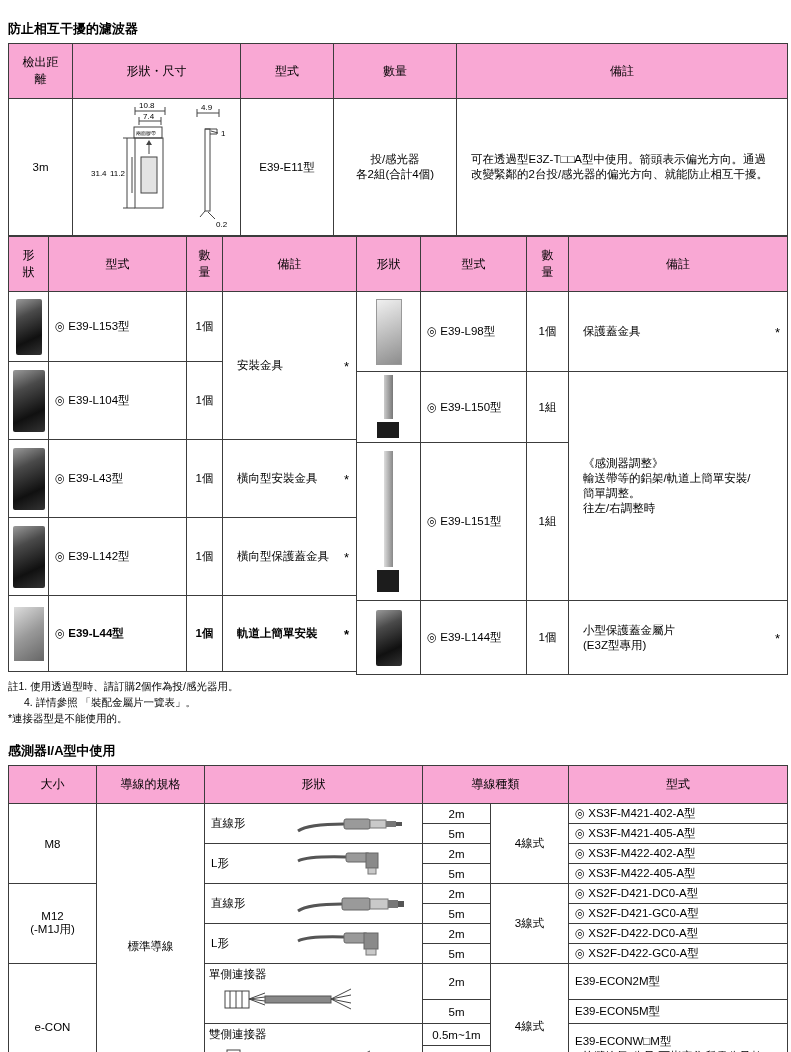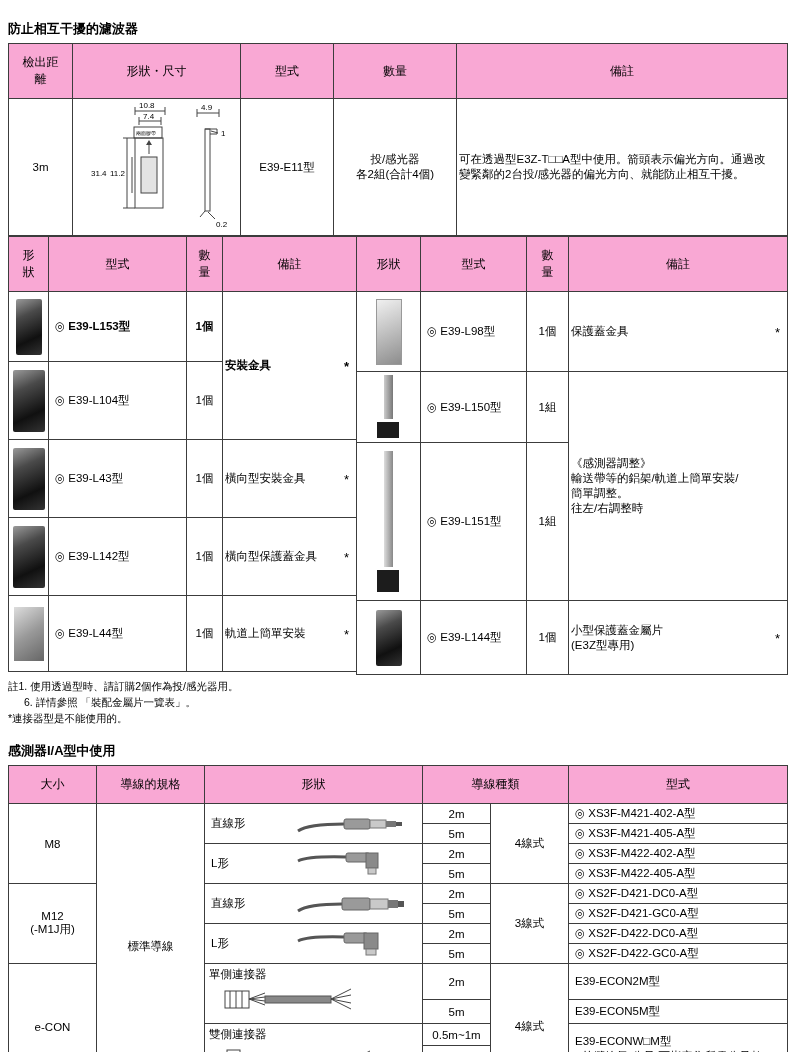"可在透過型E3Z-T□□A型中使用。箭頭表示偏光方向。通過改變緊鄰的2台投/感光" td.note-cell { padding-left: 2px -> 14px }
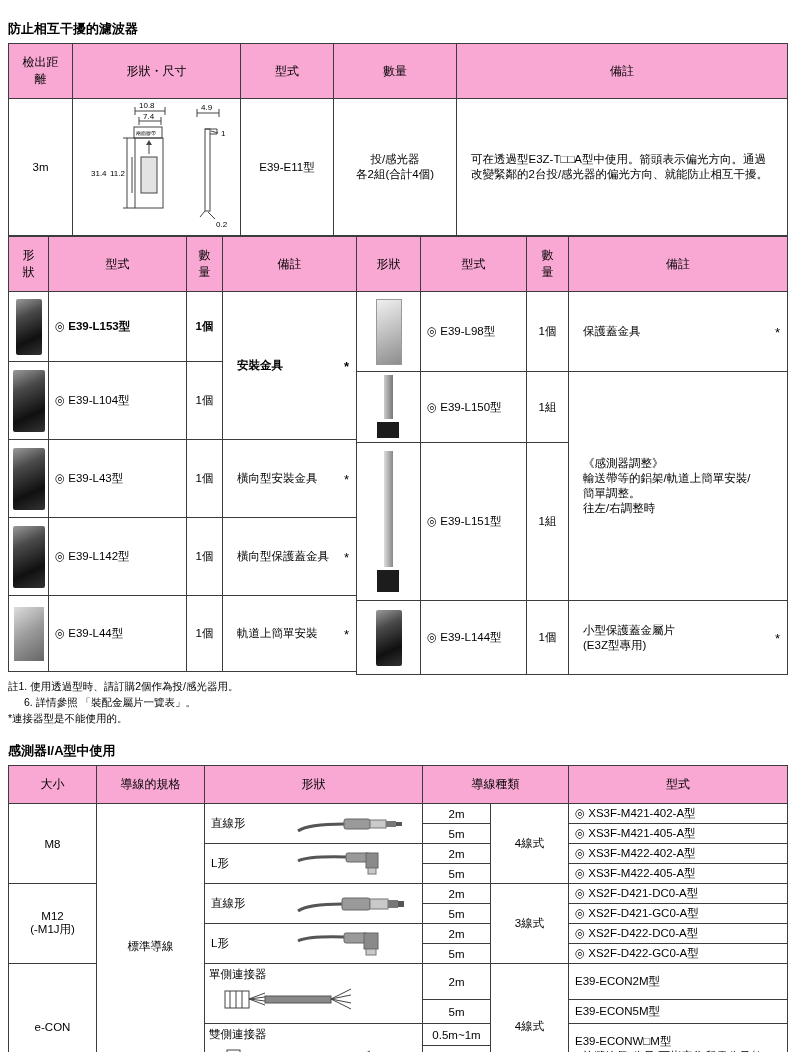"◎ E39-L153型" tr.h70 { font-weight: bold -> none }
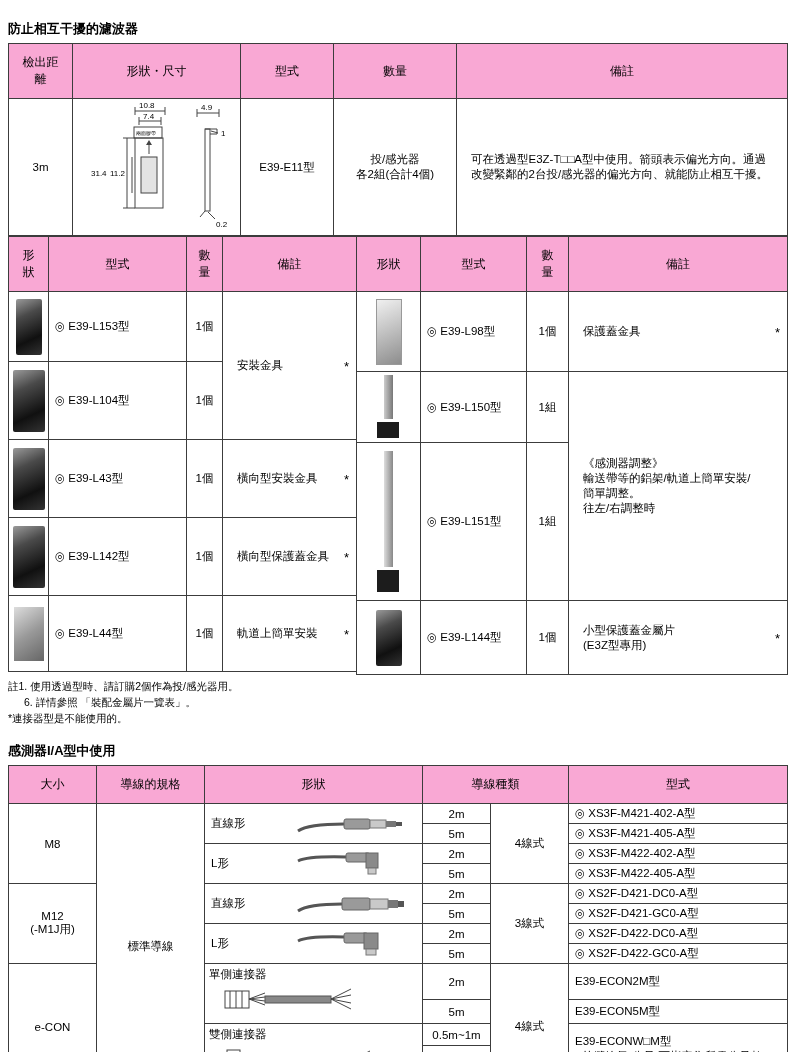"◎ E39-L44型" tr.h76 { font-weight: none -> bold }
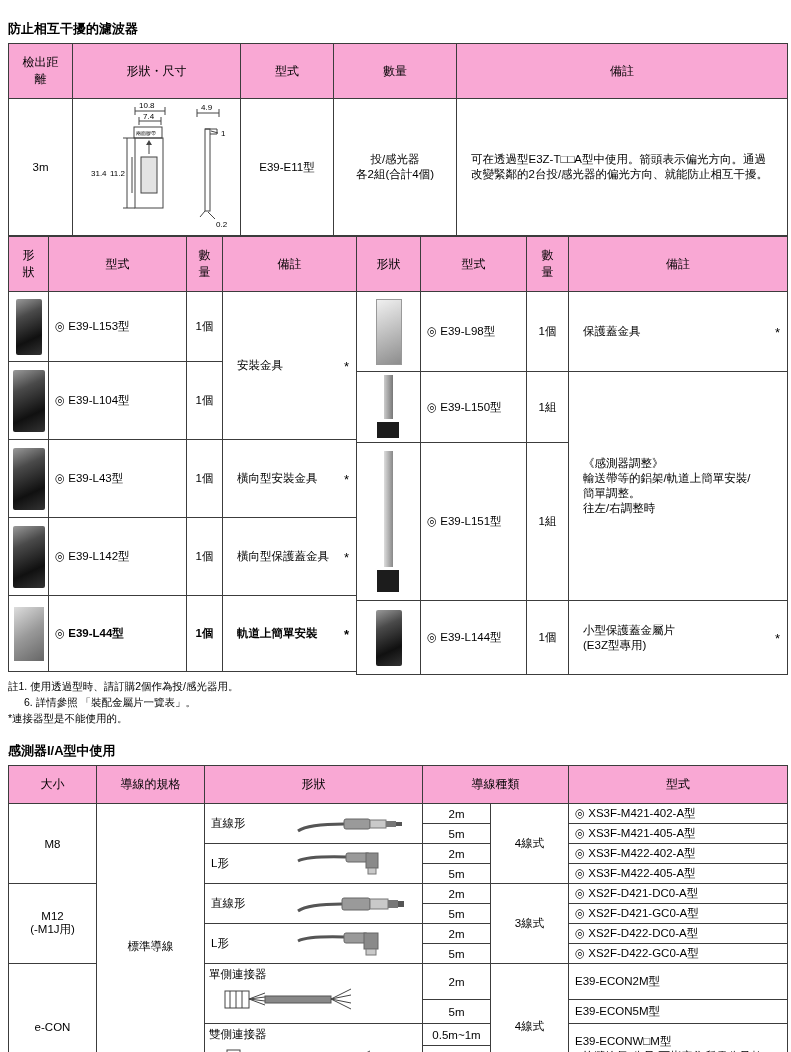"6. 詳情參照 「裝配金屬片一覽表」。" div.fn-indent { text: 6 -> 4 }
